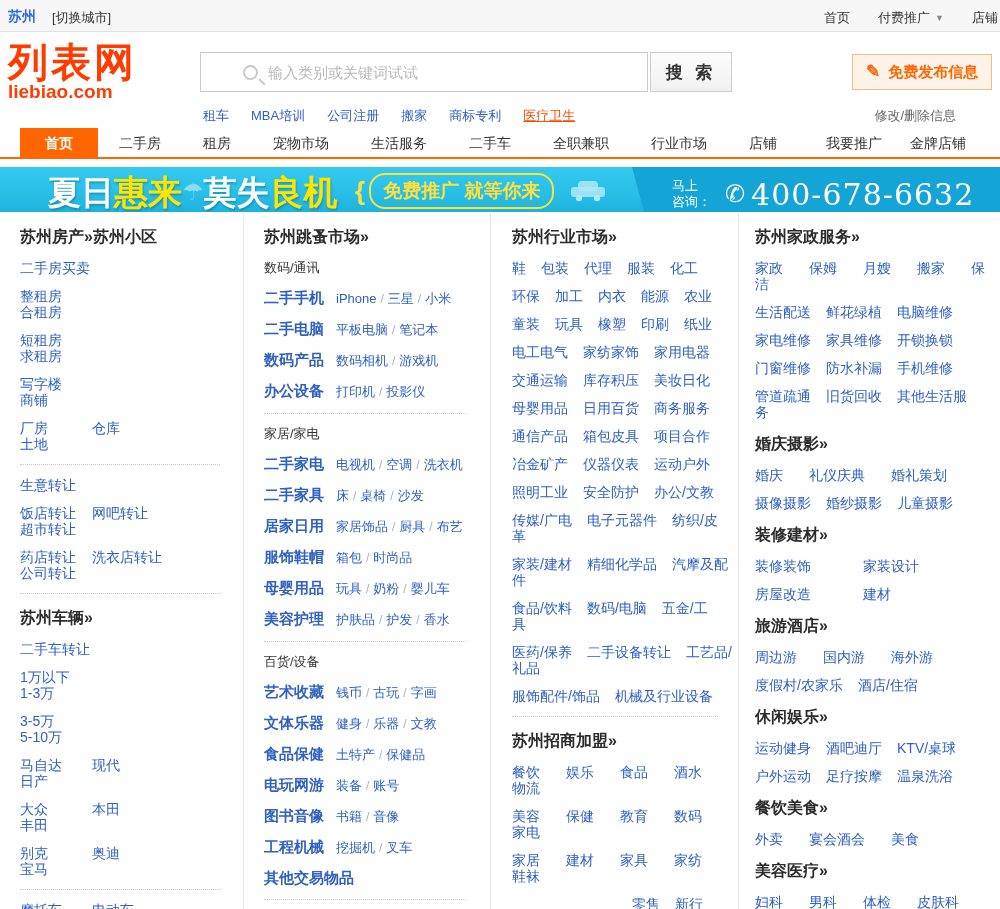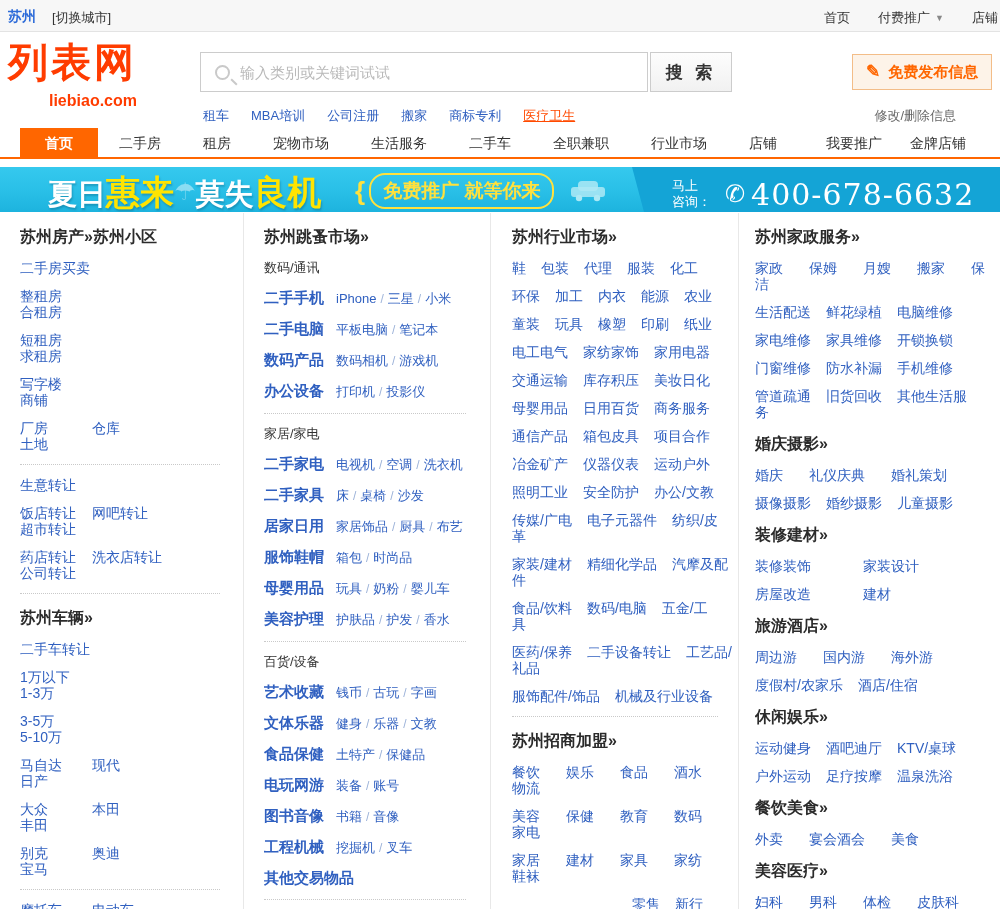"输入类别或关键词试试" .search-box { padding-left: none -> 28px }
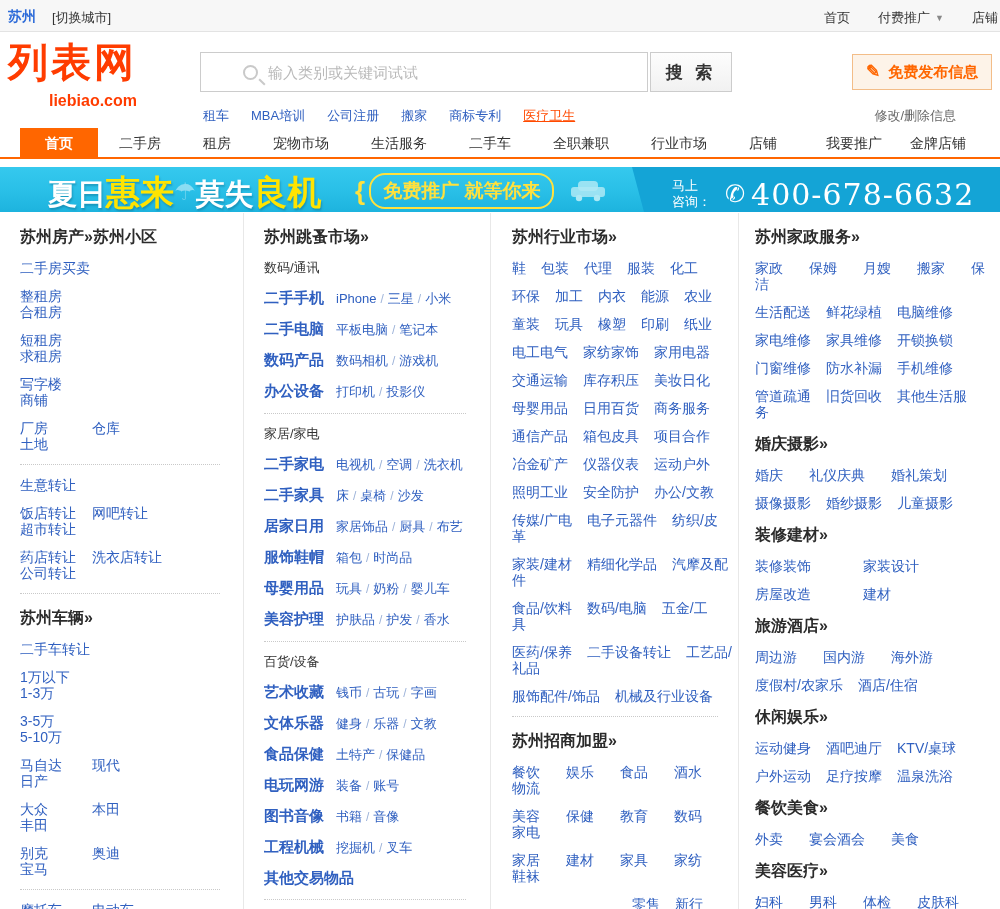"liebiao.com" .logo .en { font-size: 16px -> 19px; margin-top: 11px -> 0; text-align: right -> none }
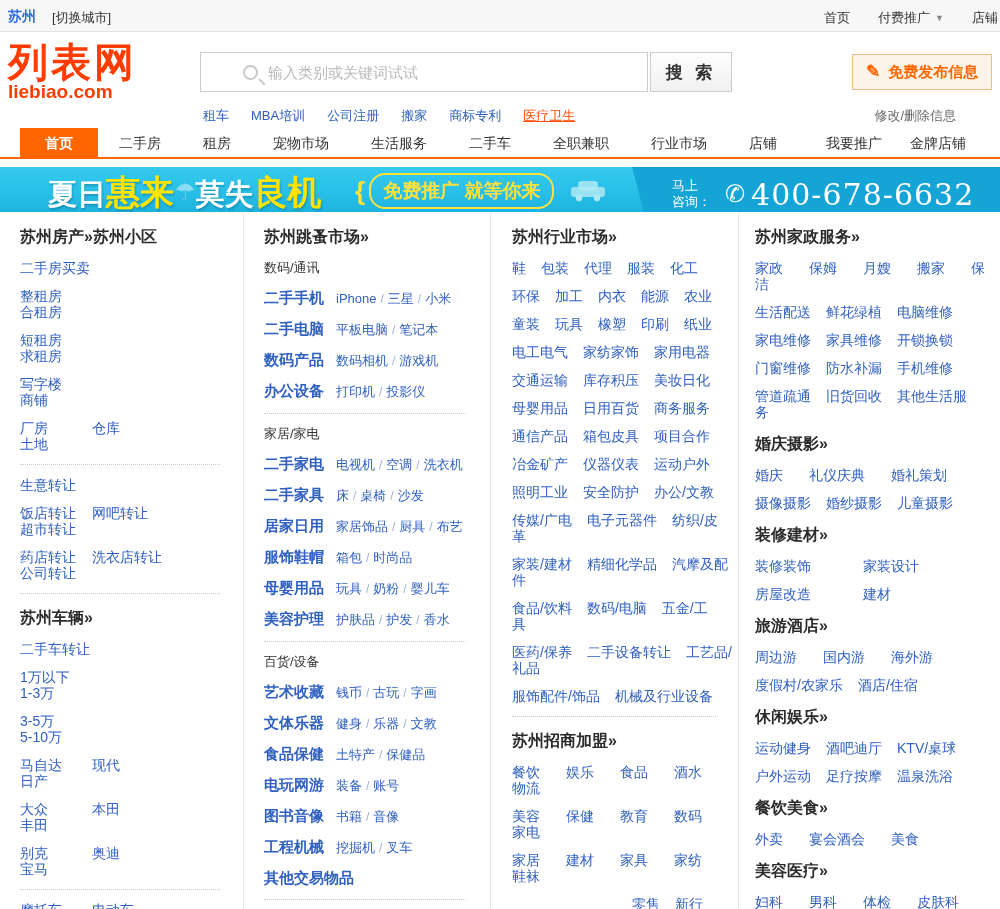"夏日" .slogan .w { font-size: 29px -> 33px }
